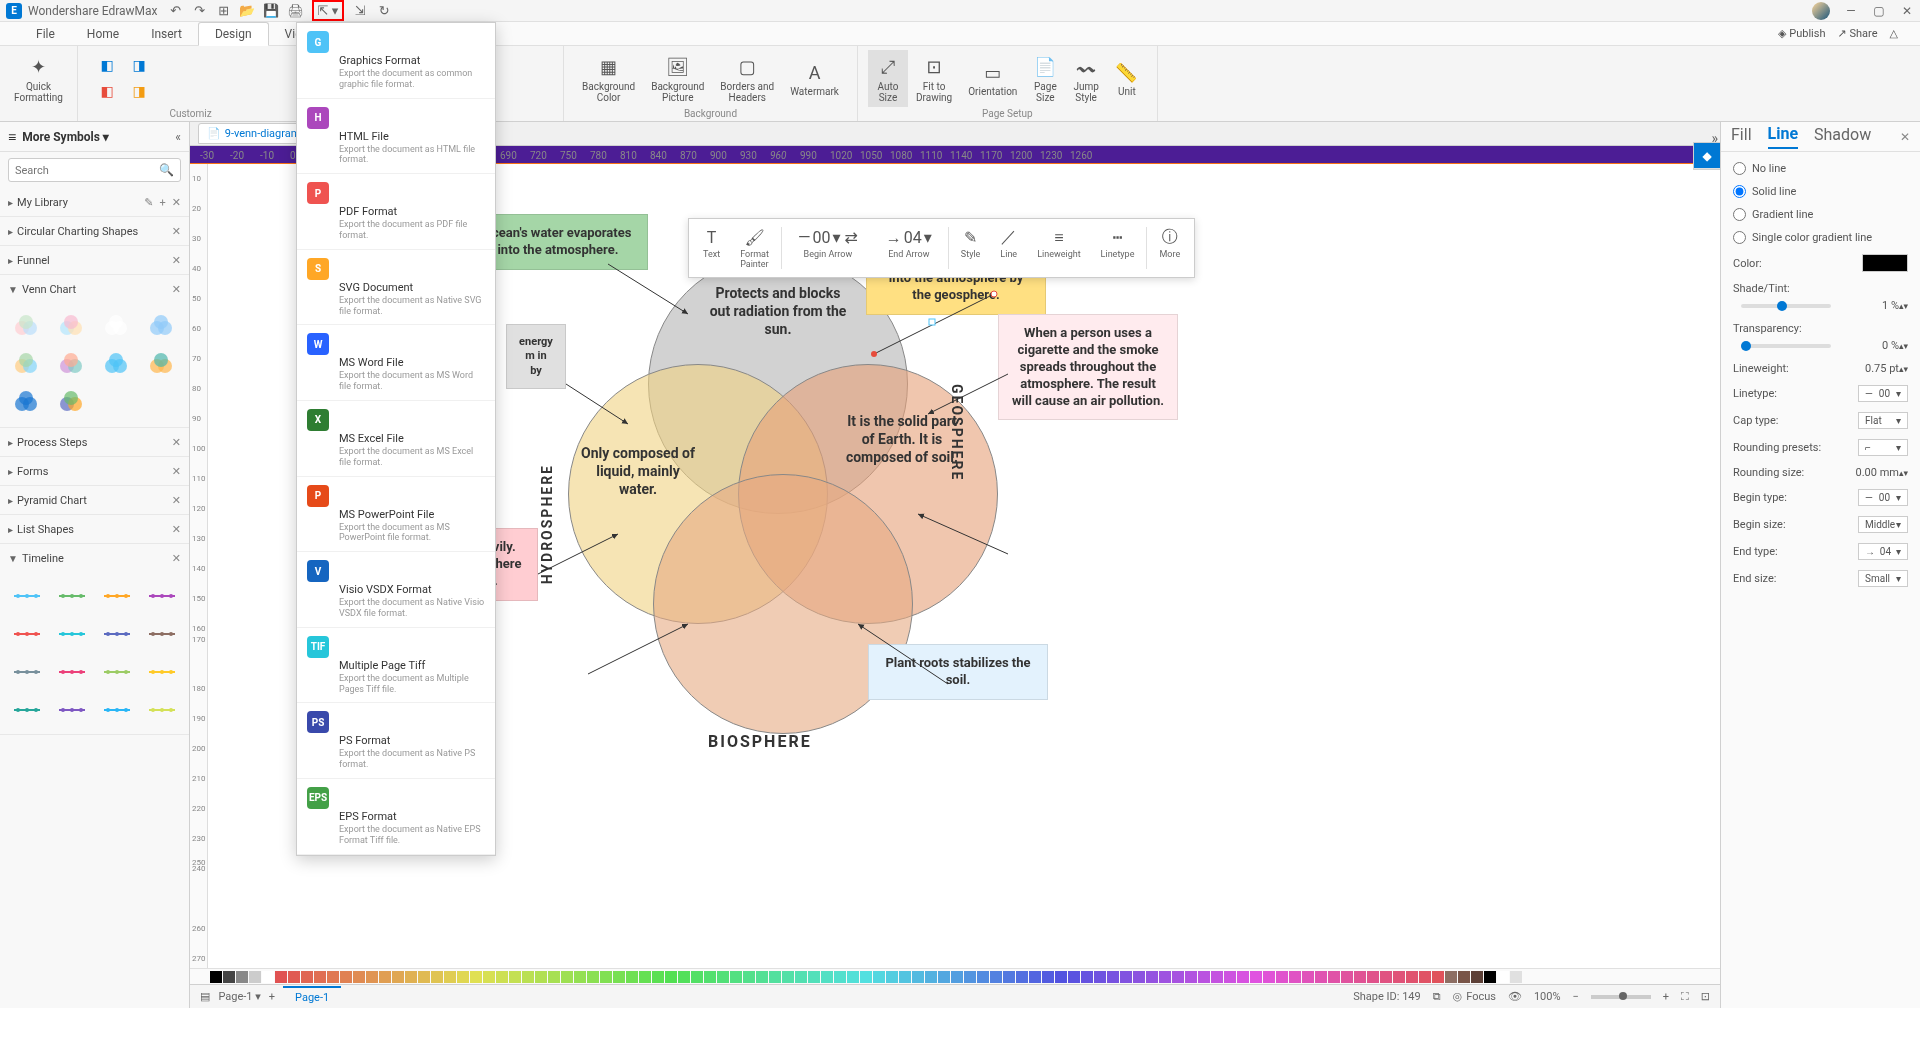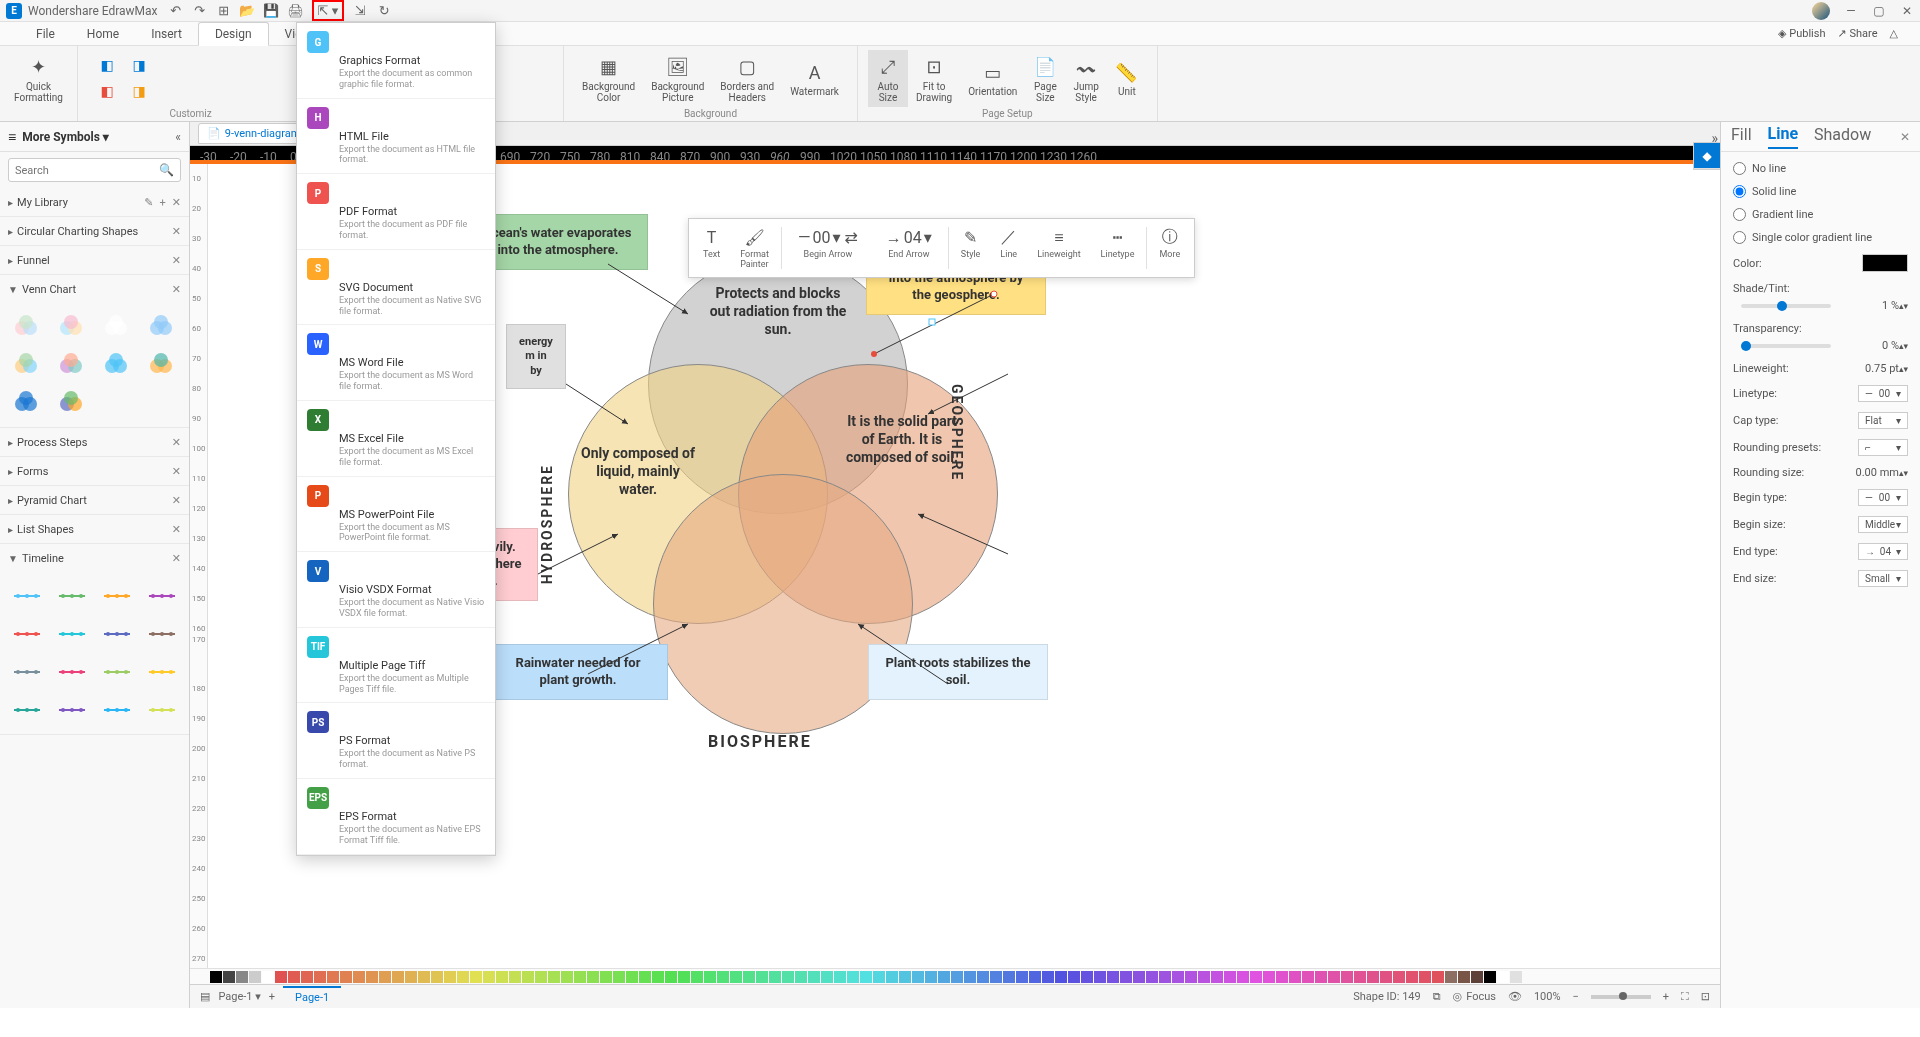"-30" .ruler-h { background: #000000 -> #4c1d95; border-bottom: 4px solid #f97316 -> 1px solid #f97316; font-size: 12px -> 10px }
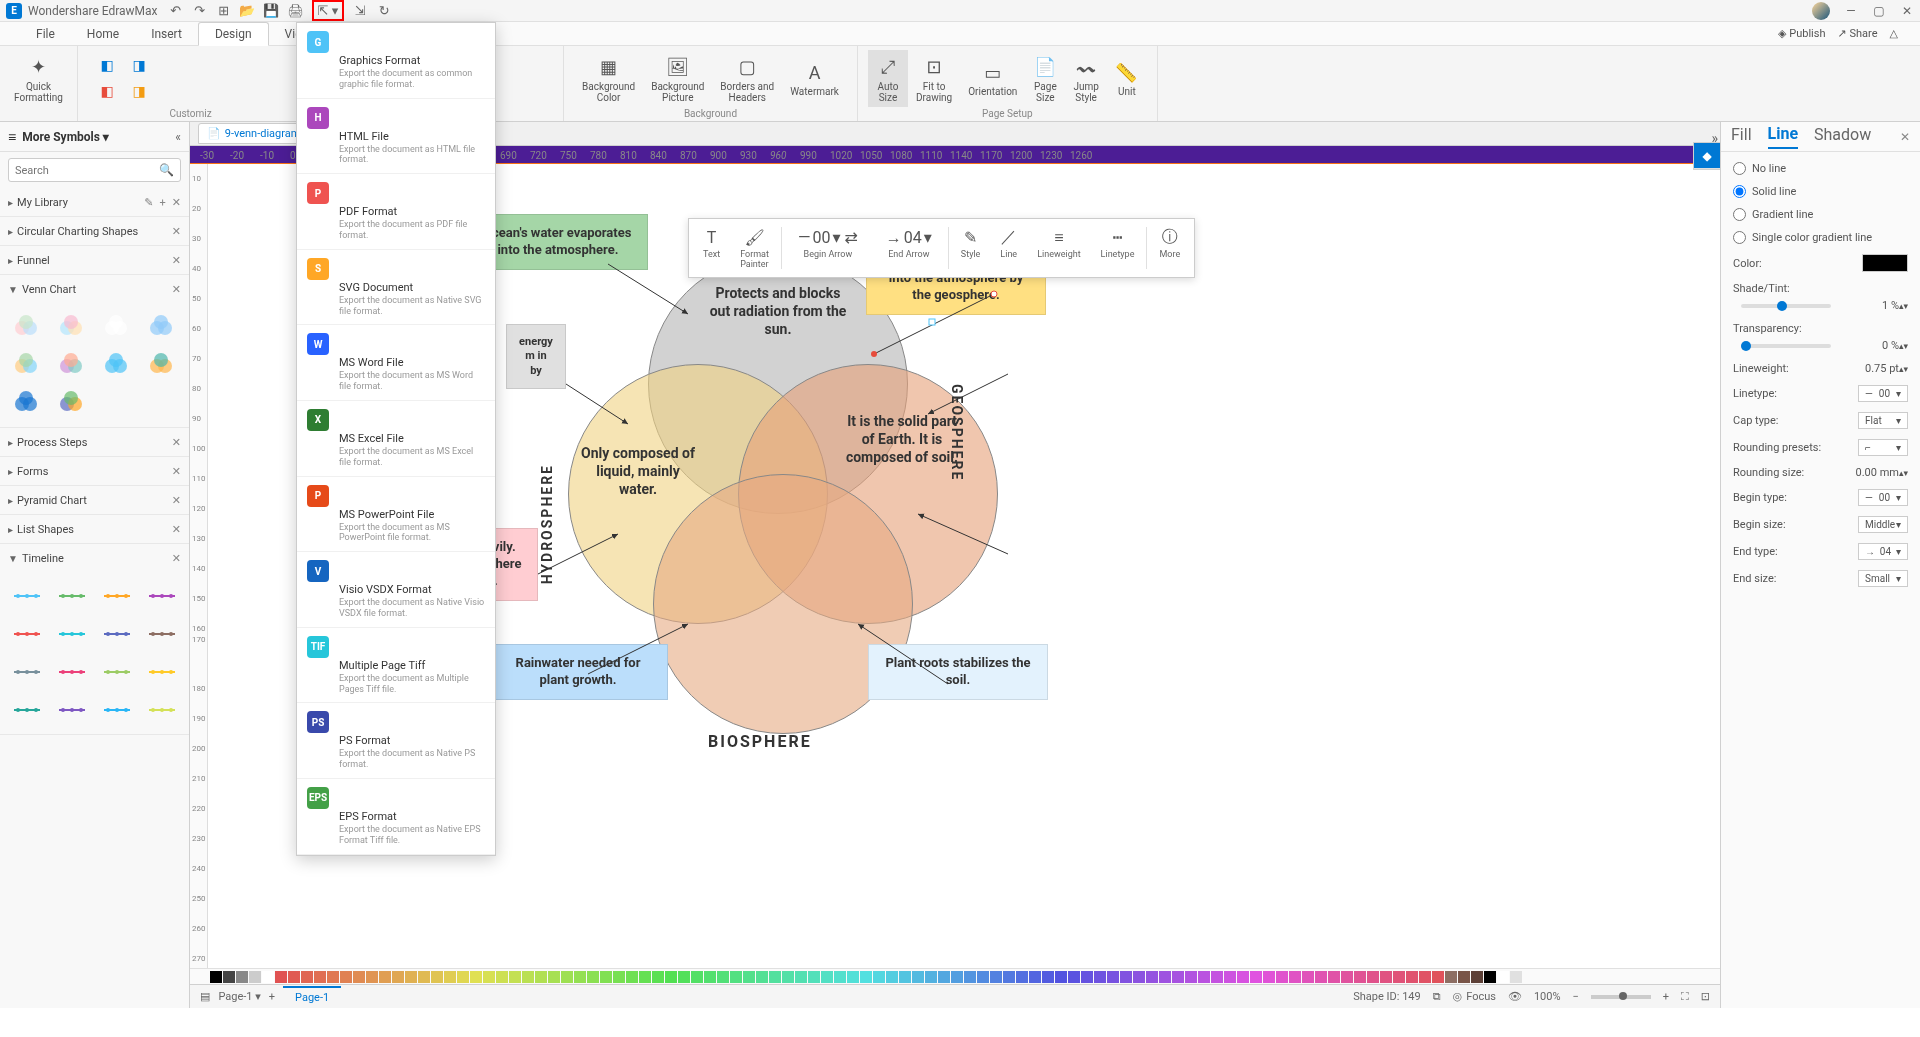"When a person uses a" div.info-box { html: none -> <div>When a person uses a cigarette and the smoke spreads throughout the atmosphere. The result will cause an air pollution.</div> }
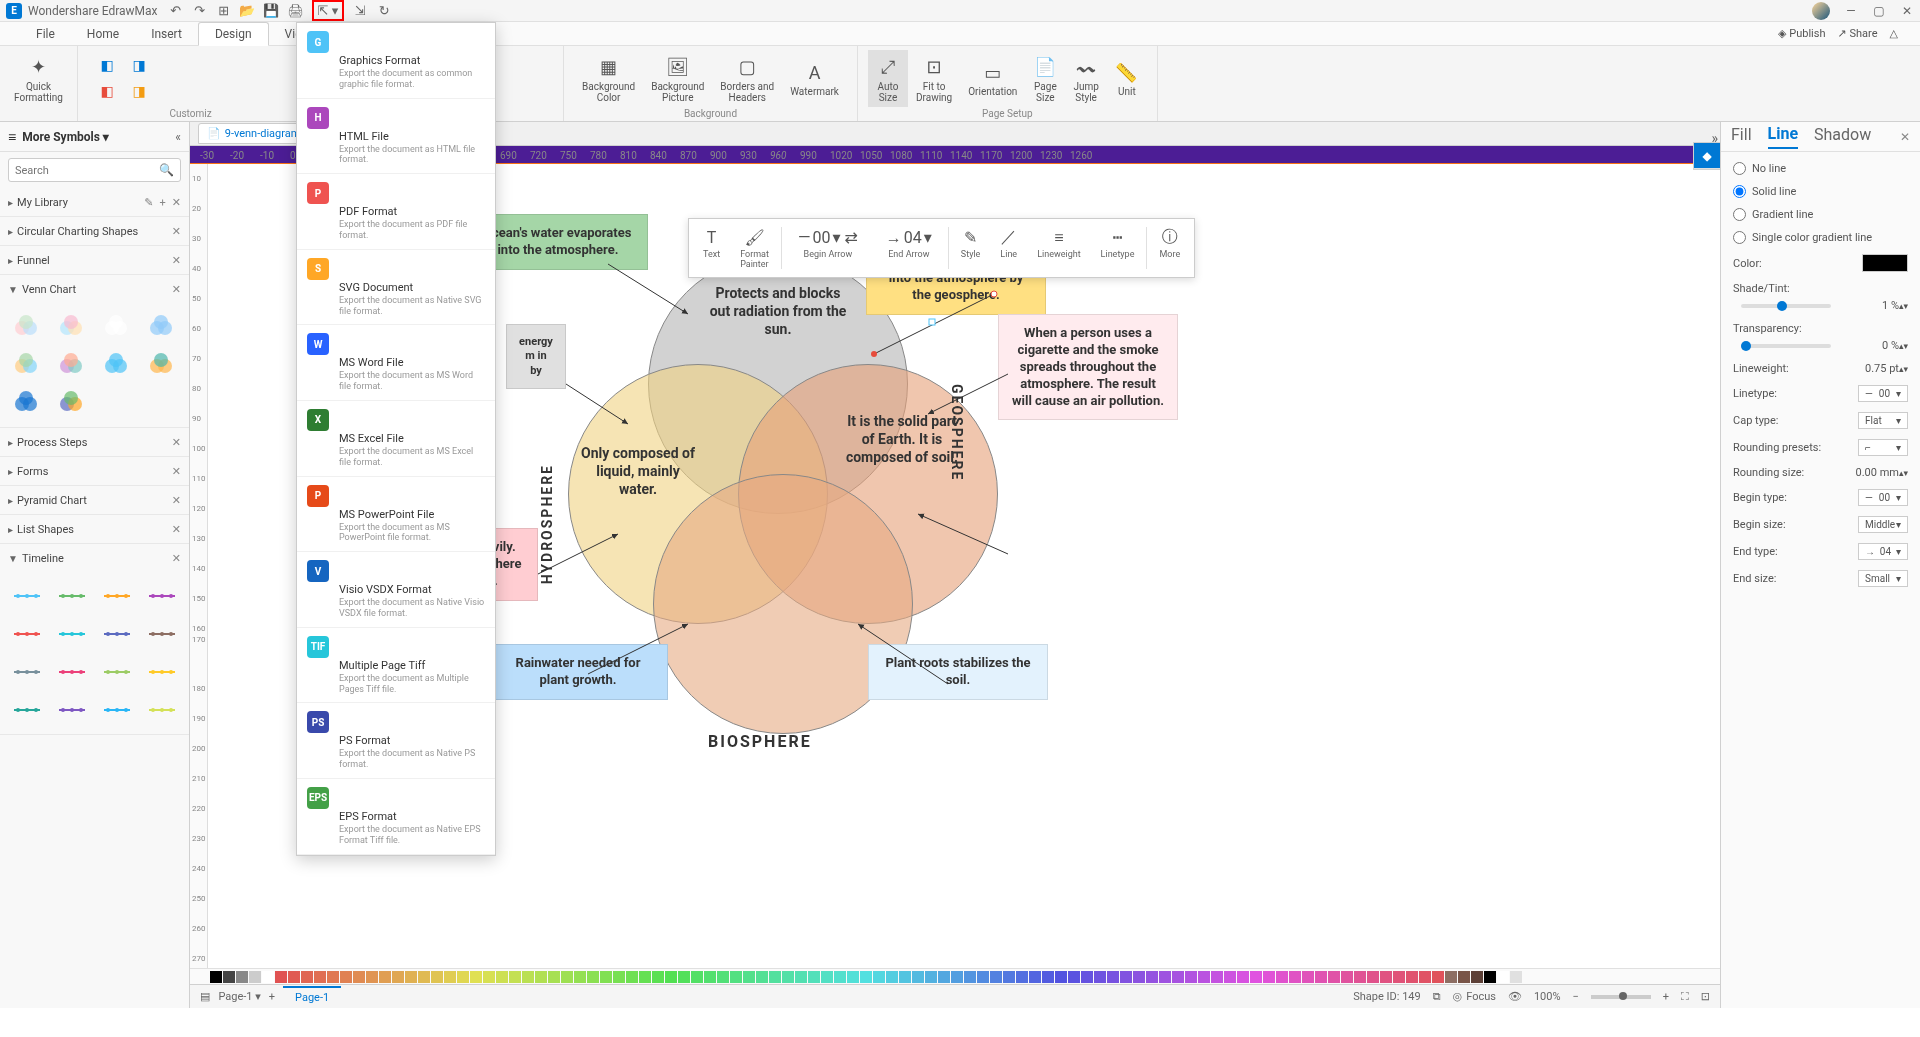"Rainwater needed for plant growth." div.info-box { html: <div>Rainwater needed for plant growth.</div> -> none }
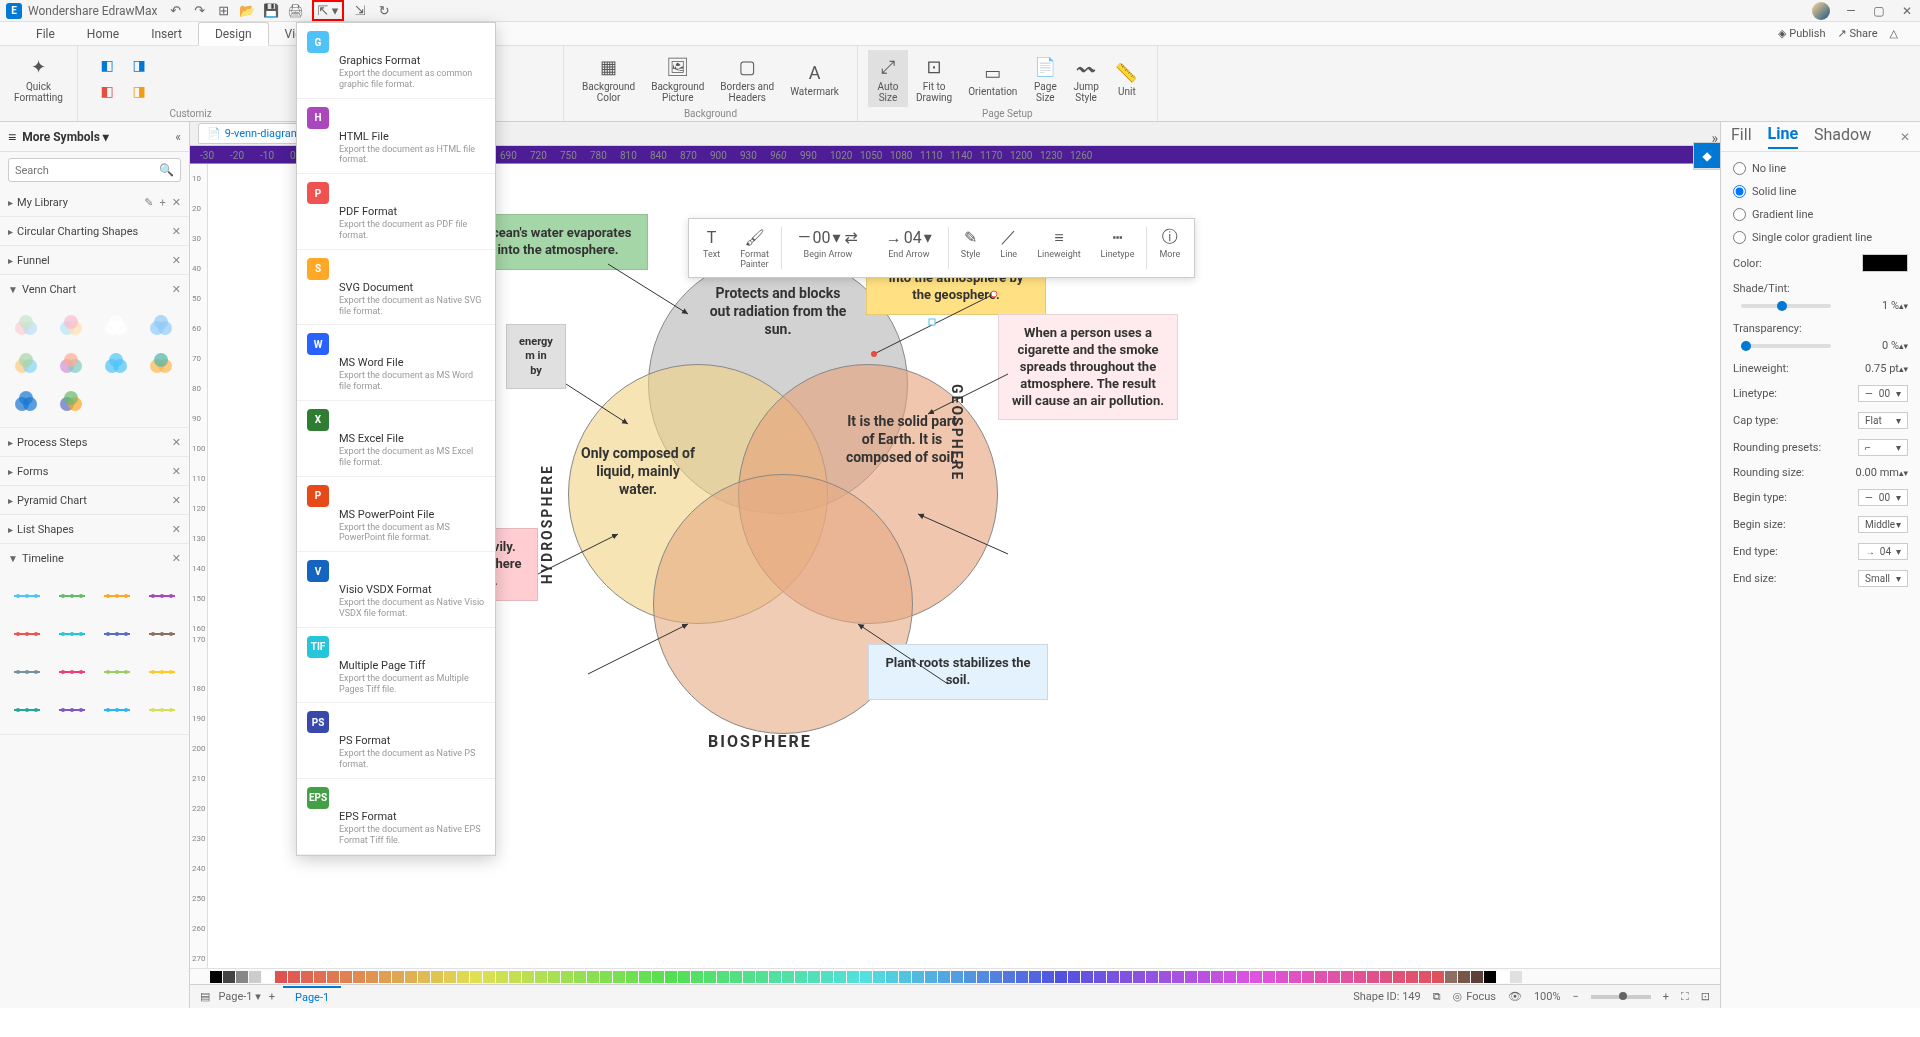"250" span.tick { top: 730px -> 694px }
